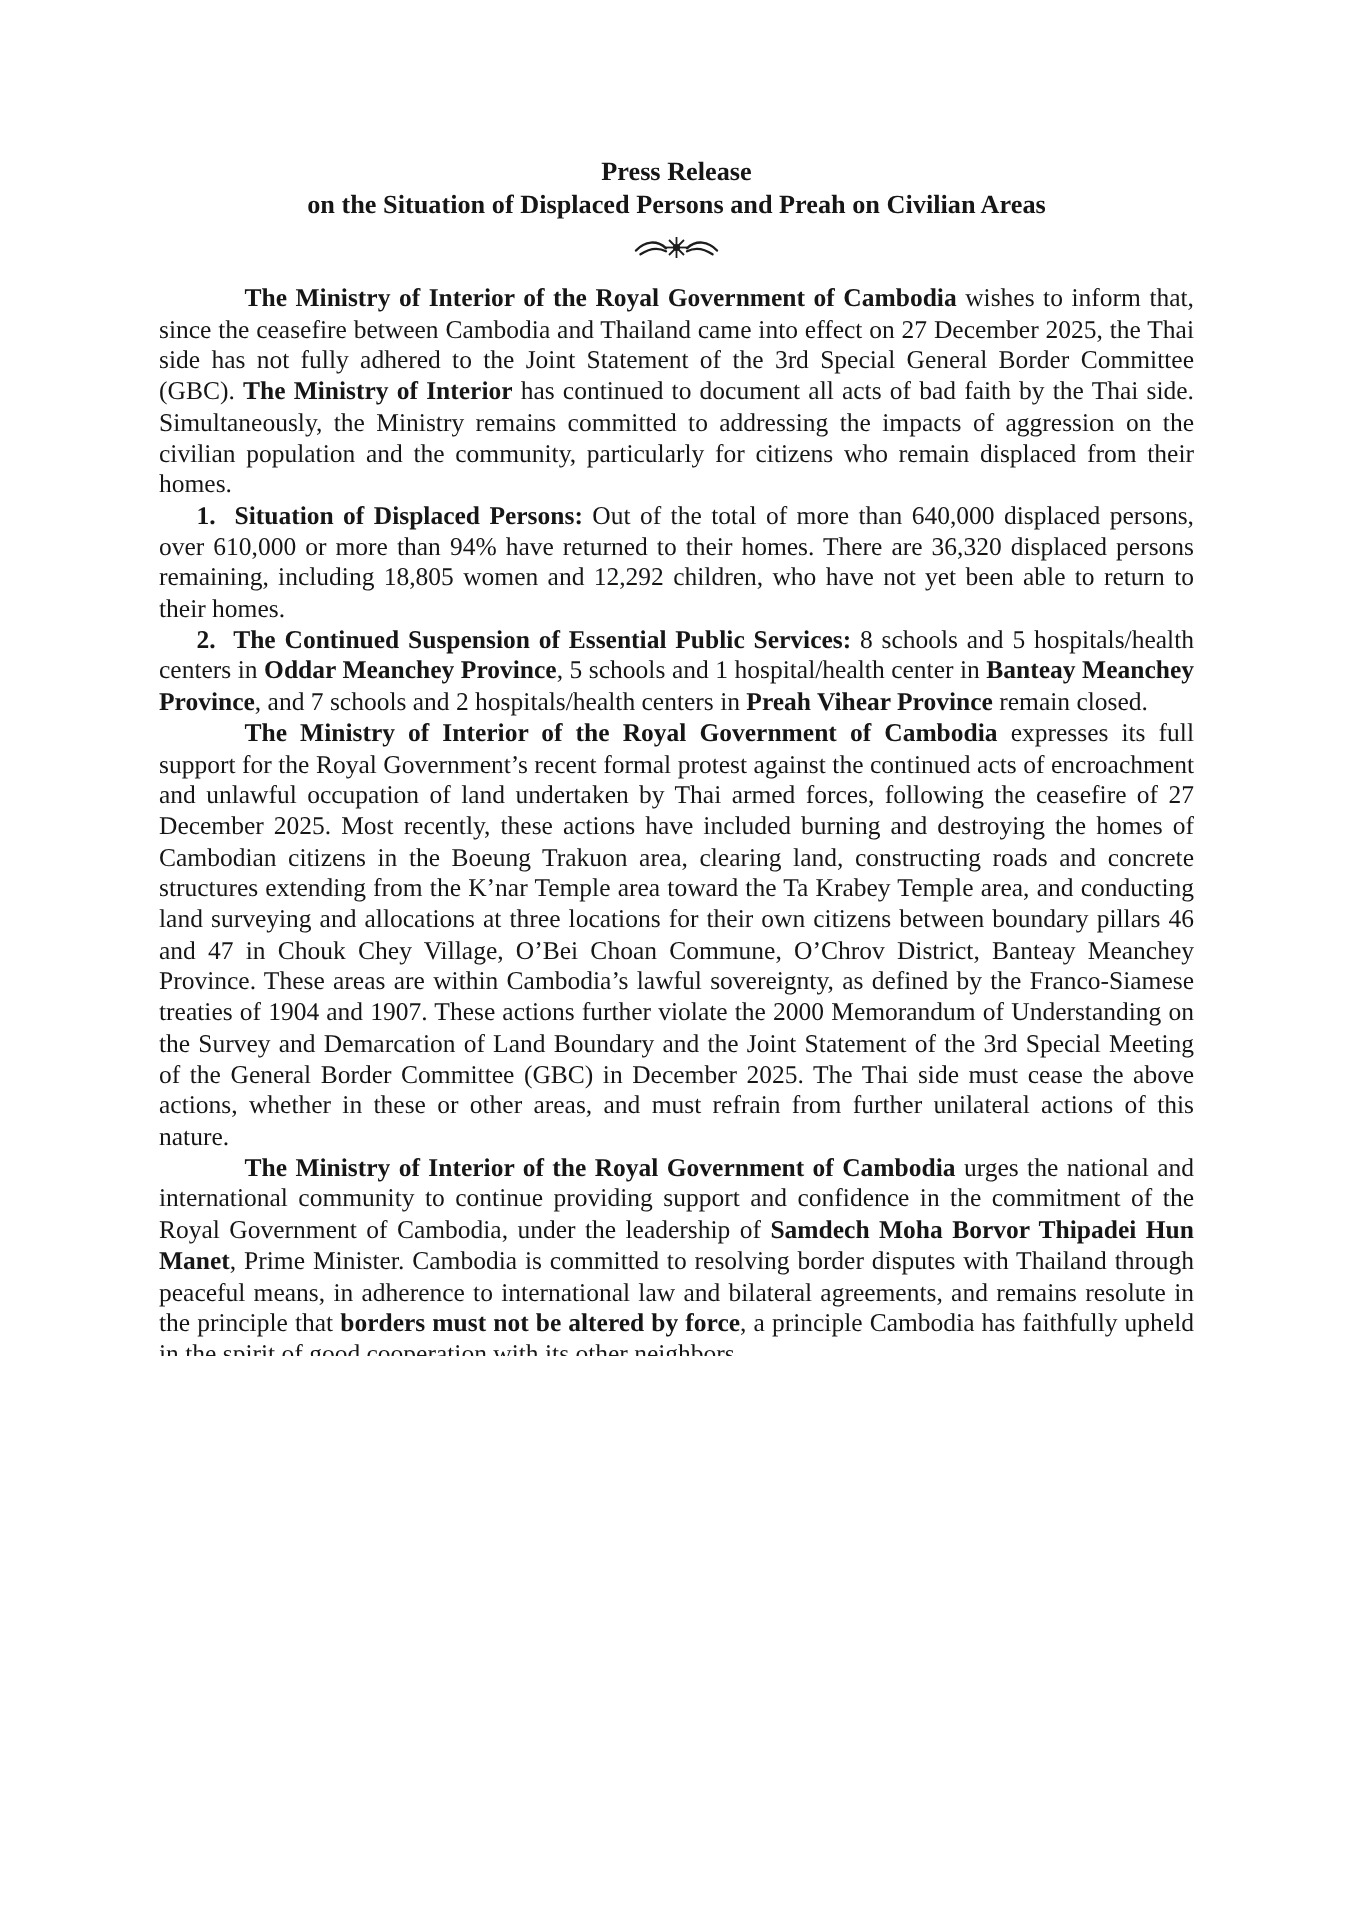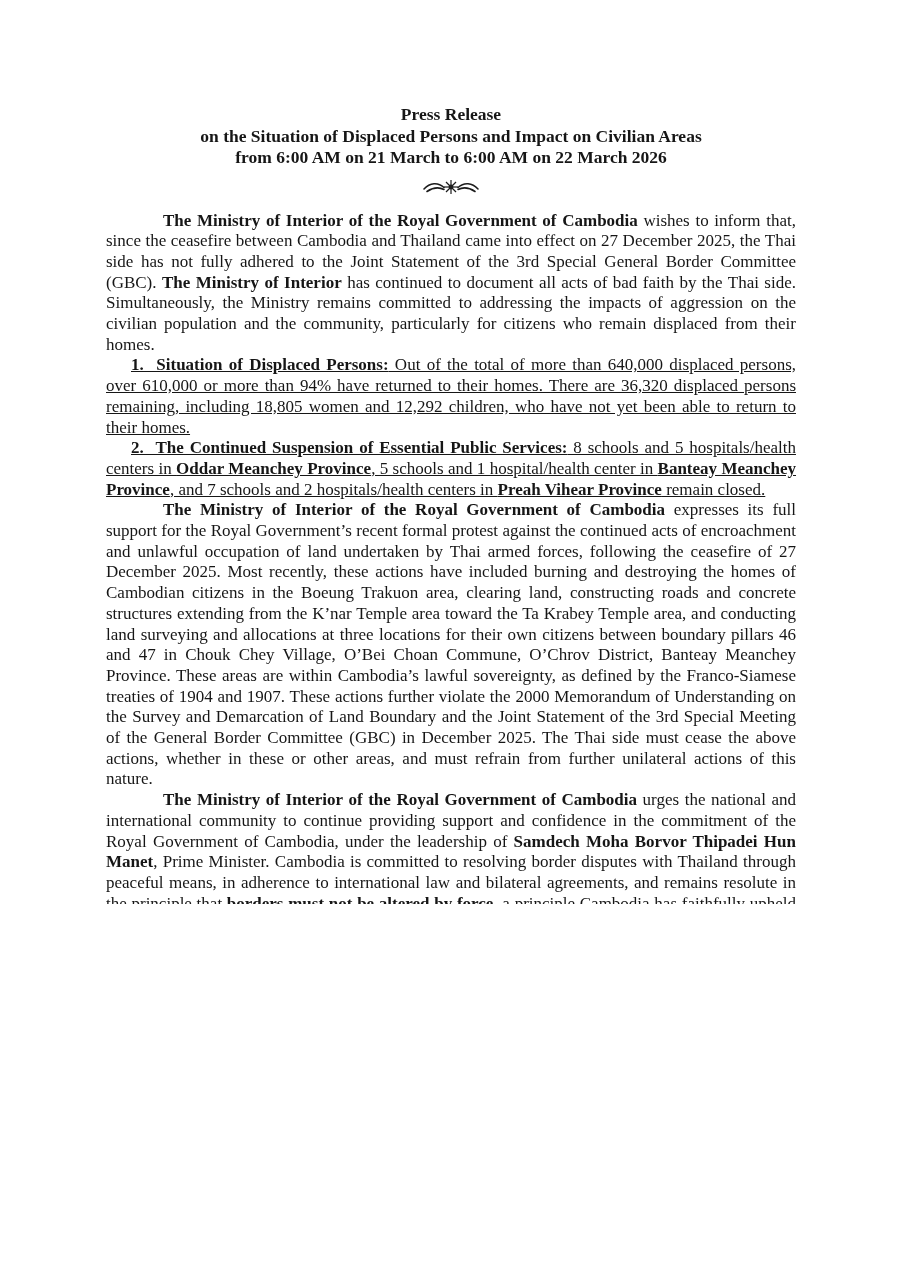"on the Situation of Displaced" div { text: Impact -> Preah }
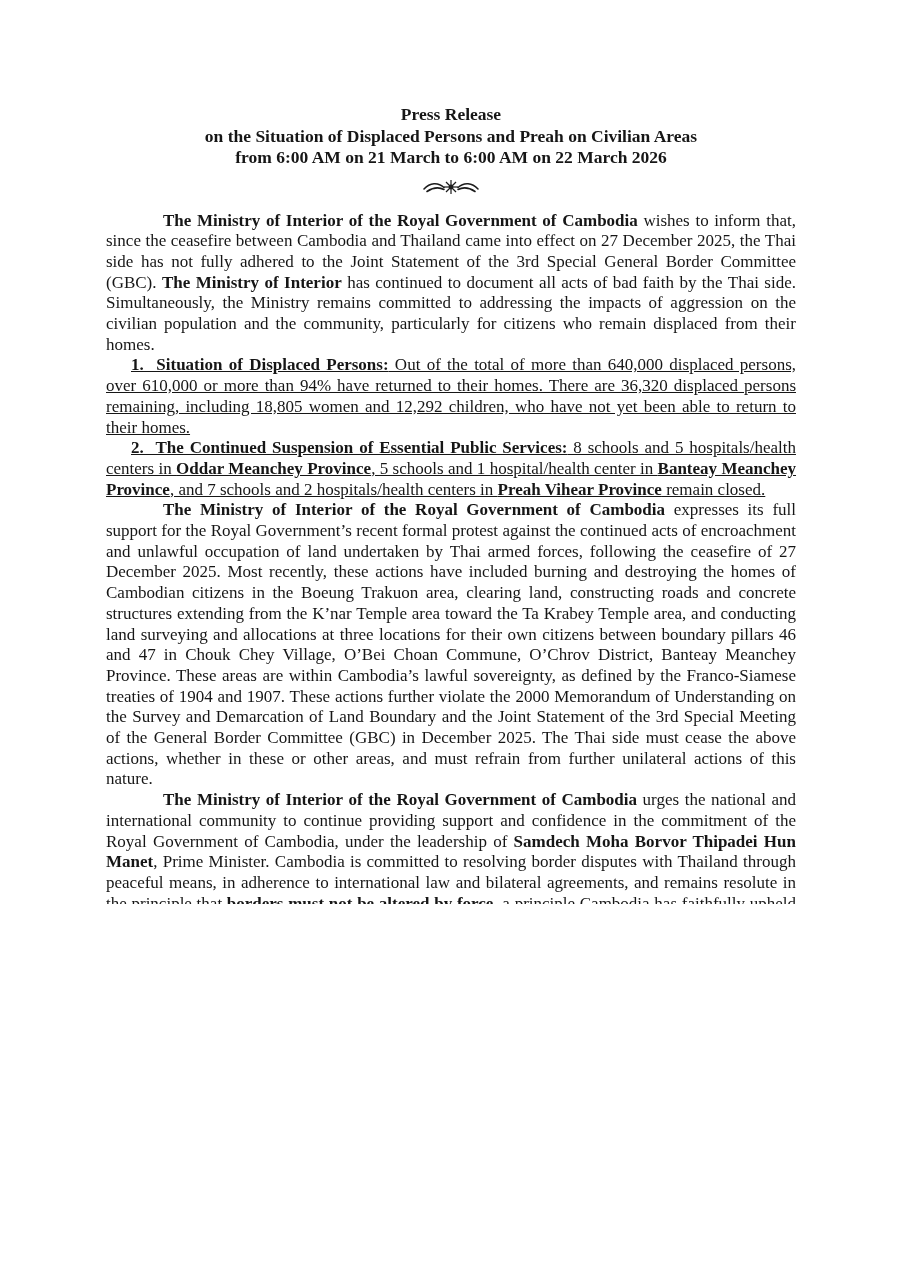"from 6:00 AM on 21" div { html: <div>from 6:00 AM on 21 March to 6:00 AM on 22 March 2026</div> -> none }
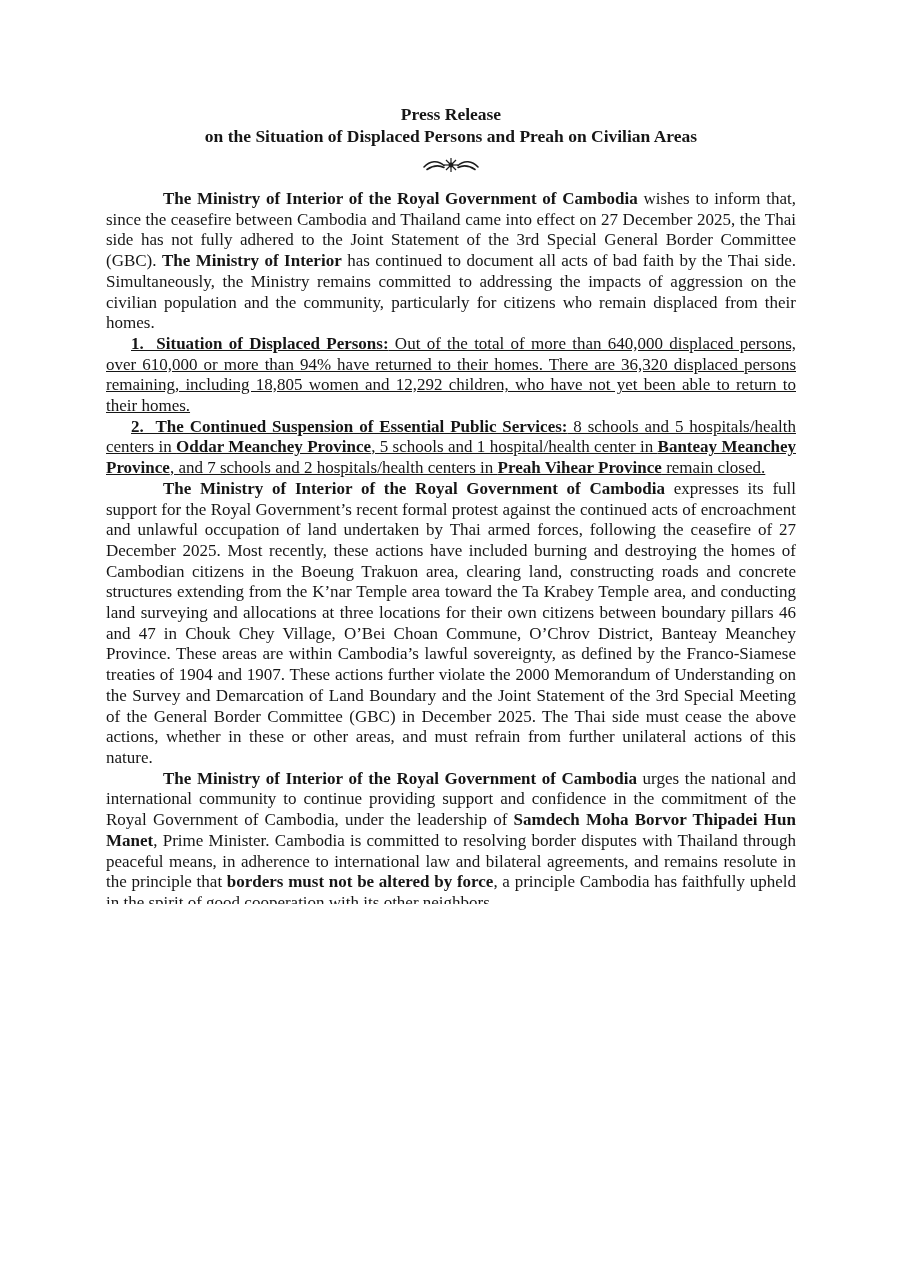"1. Situation of Displaced Persons:" .para.item { text-decoration: underline -> none }
